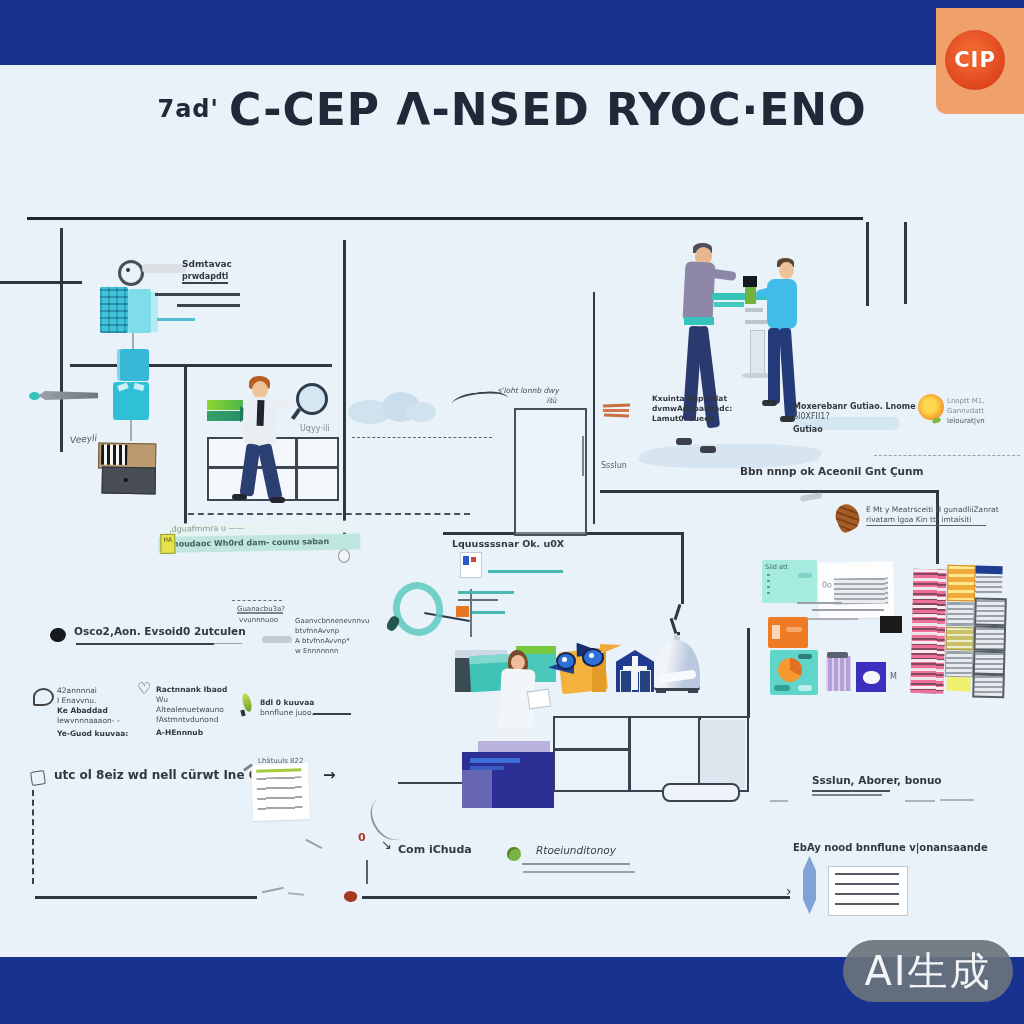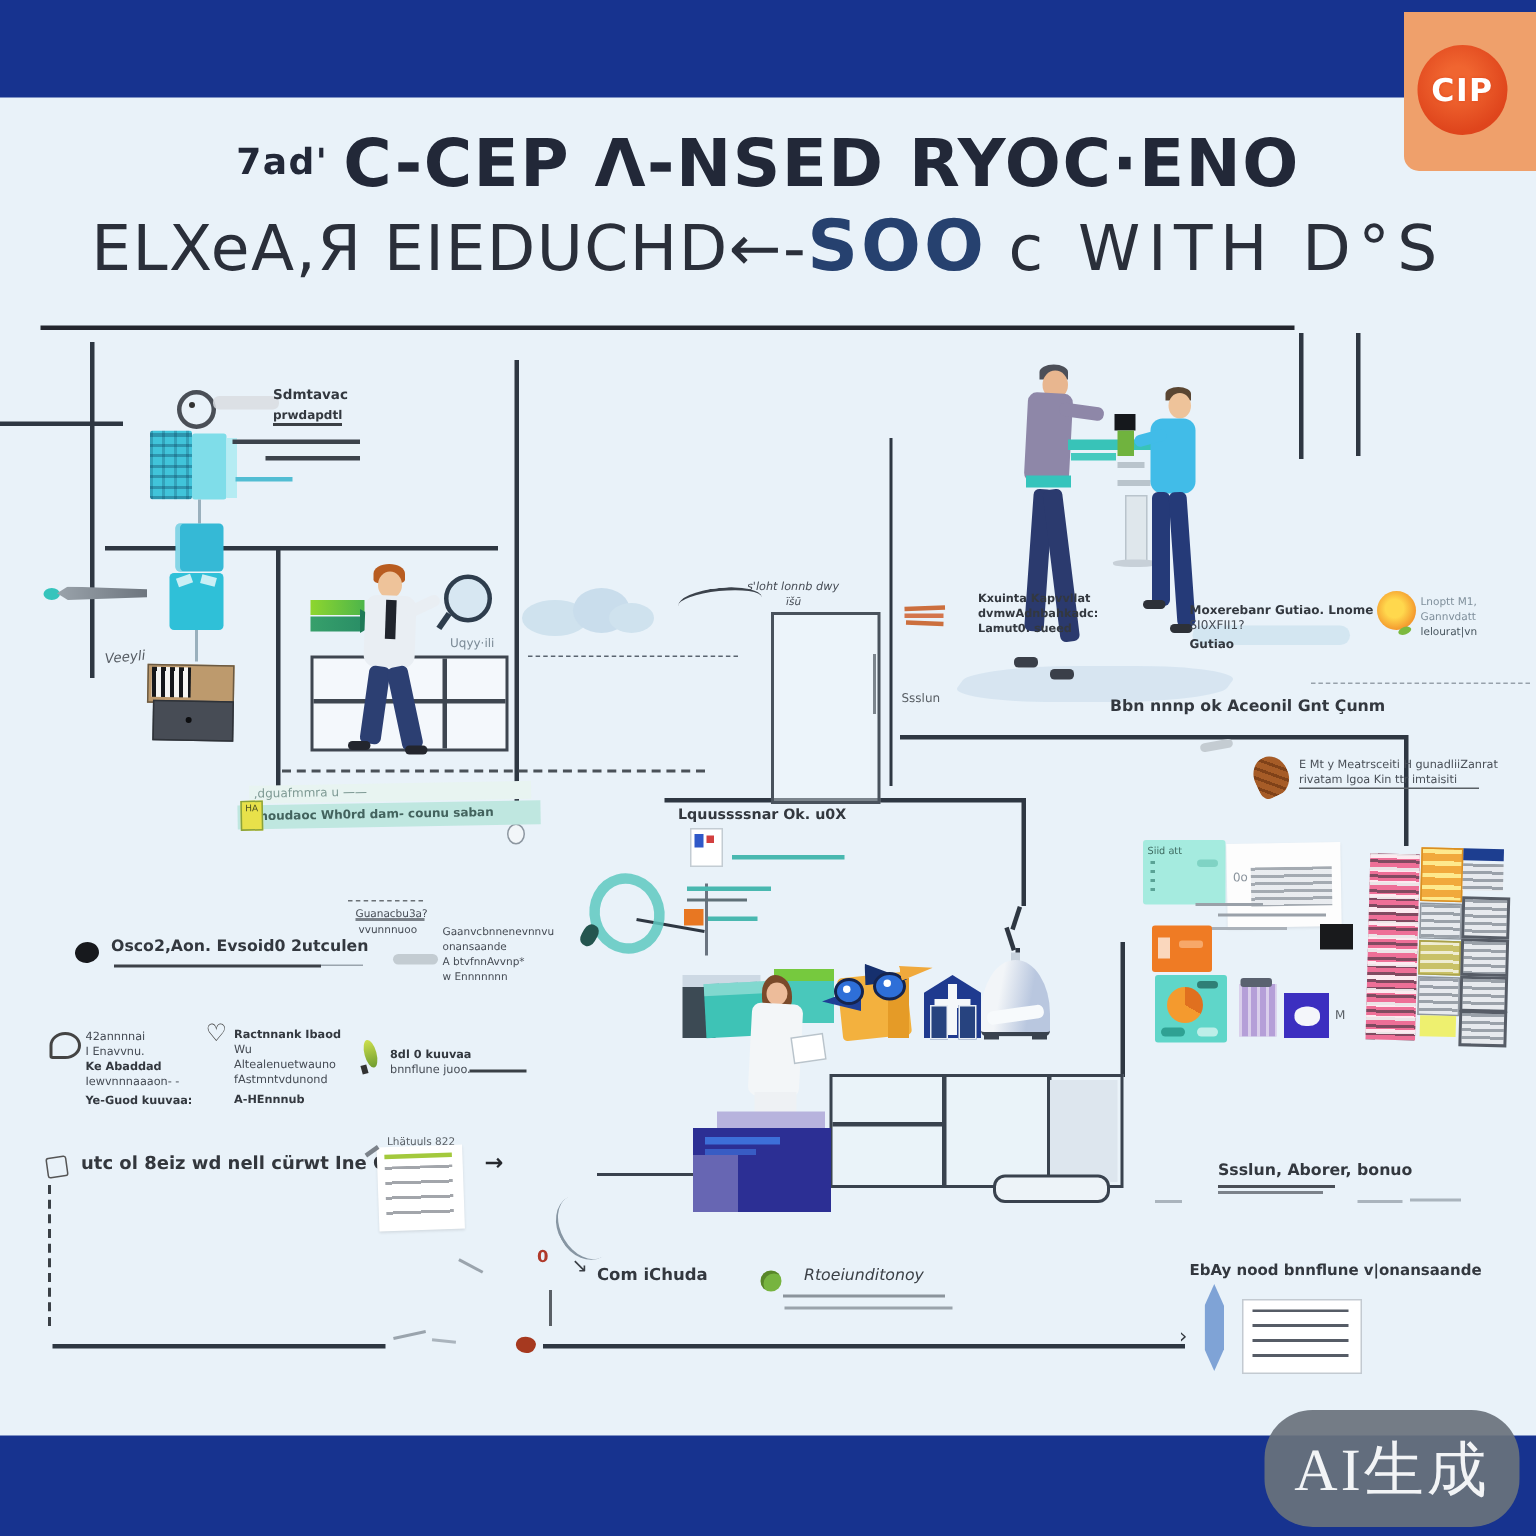"ELXeA,Я EIEDUCHD←-SOO c WITH D°S" div.l2 { html: <div><span>ELXeA,Я EIEDUCHD←-</span><span>SOO</span> <span>c WITH D°S</span></div> -> none }
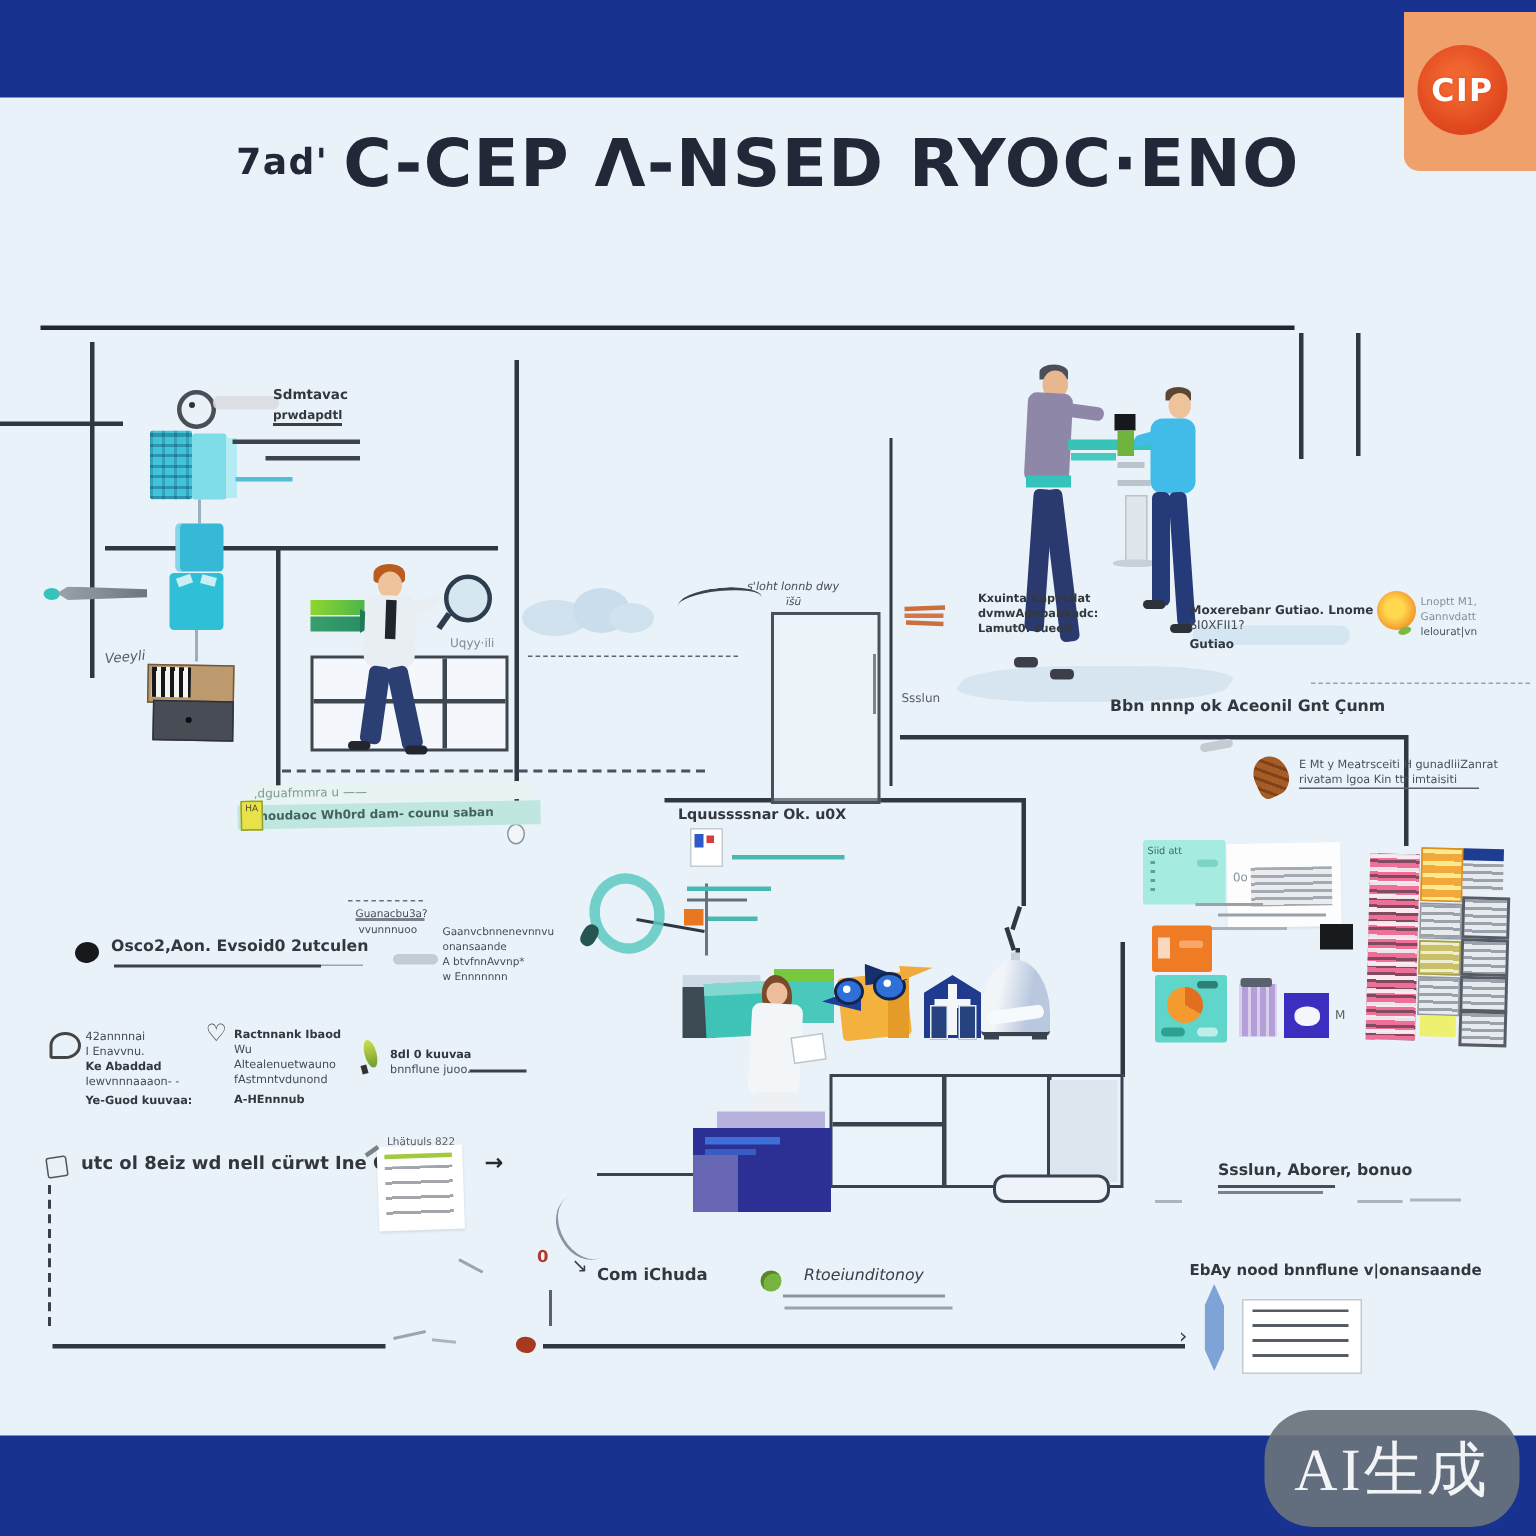"ïšū" div.t { left: 524px -> 547px }
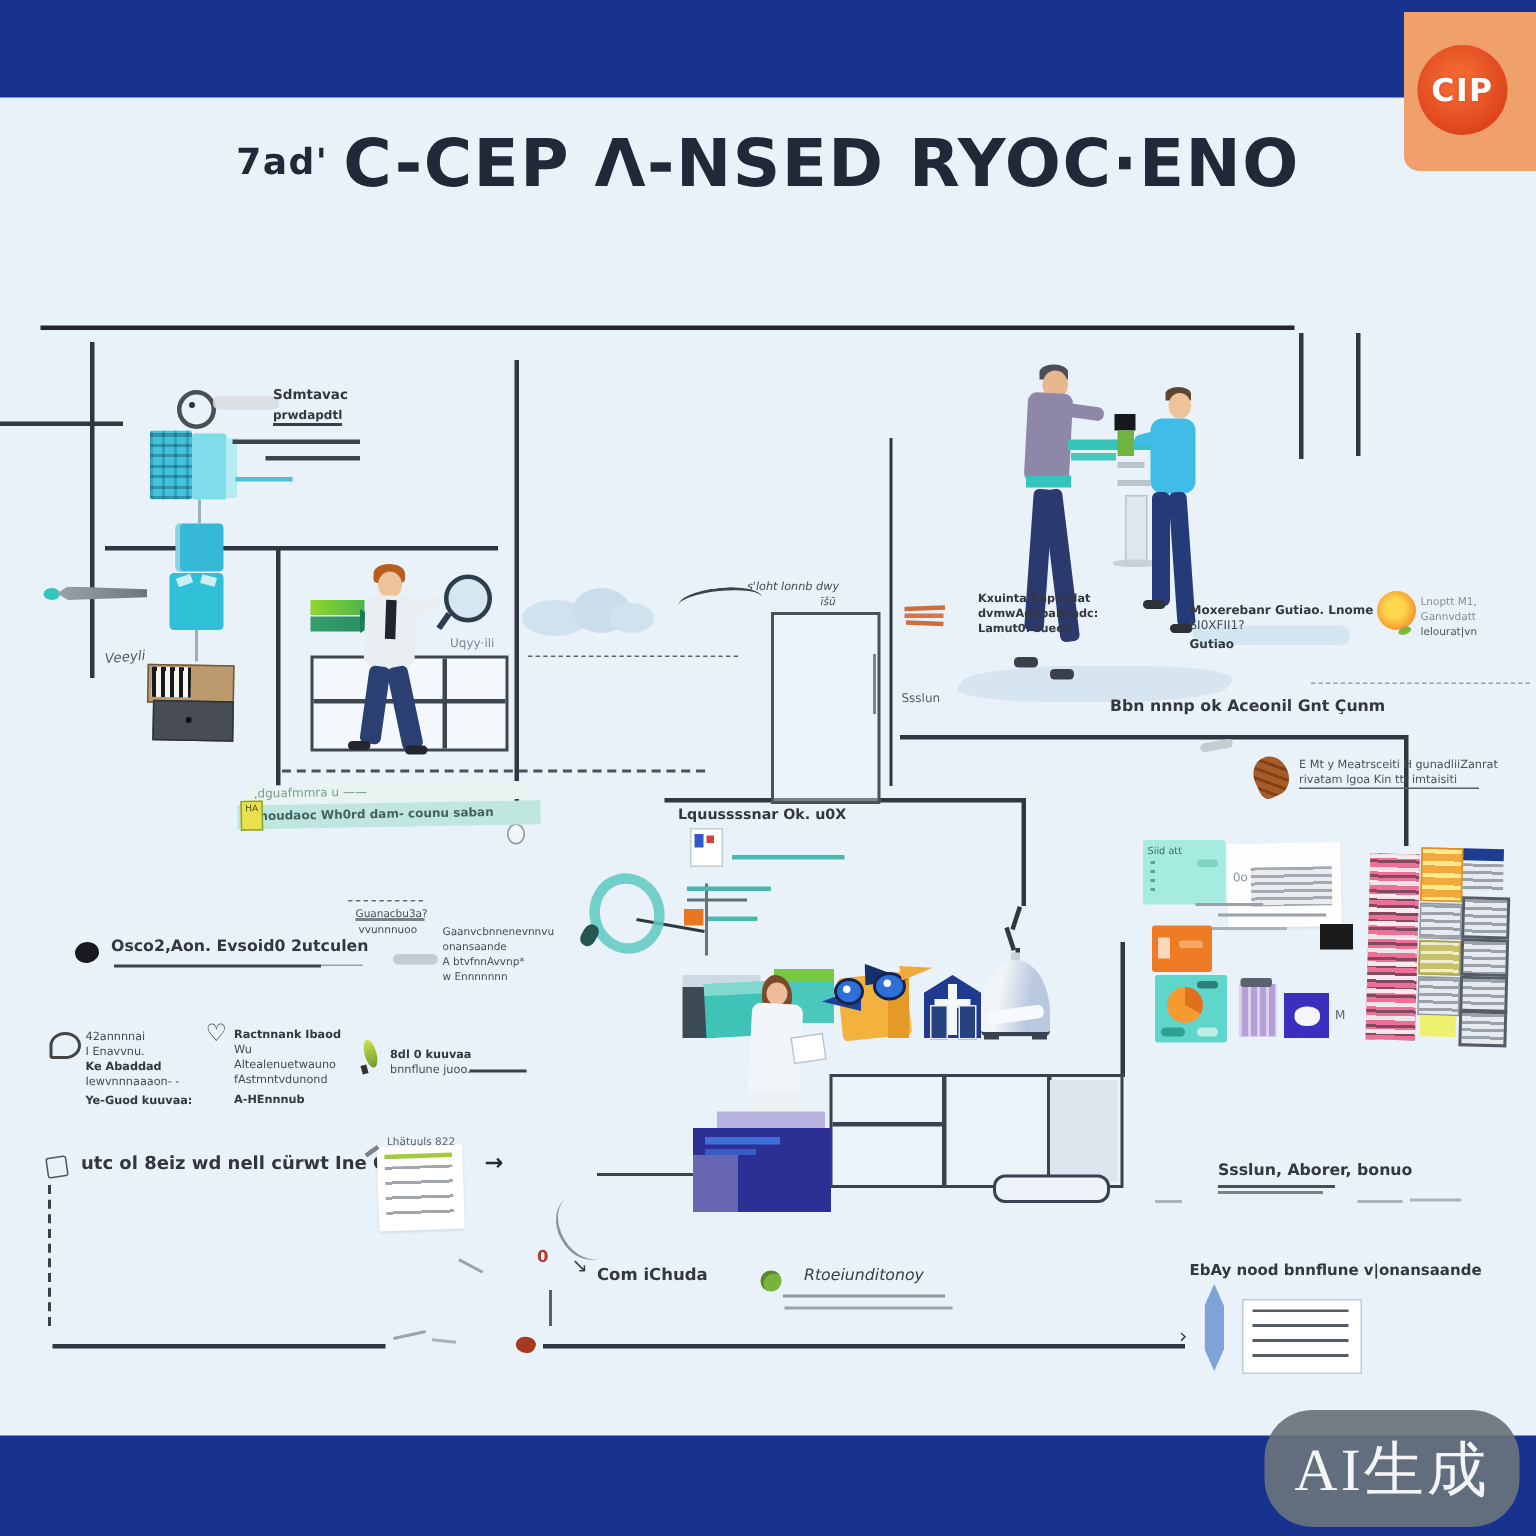"onansaande" div.t { text: onansaande -> btvfnnAvvnp }
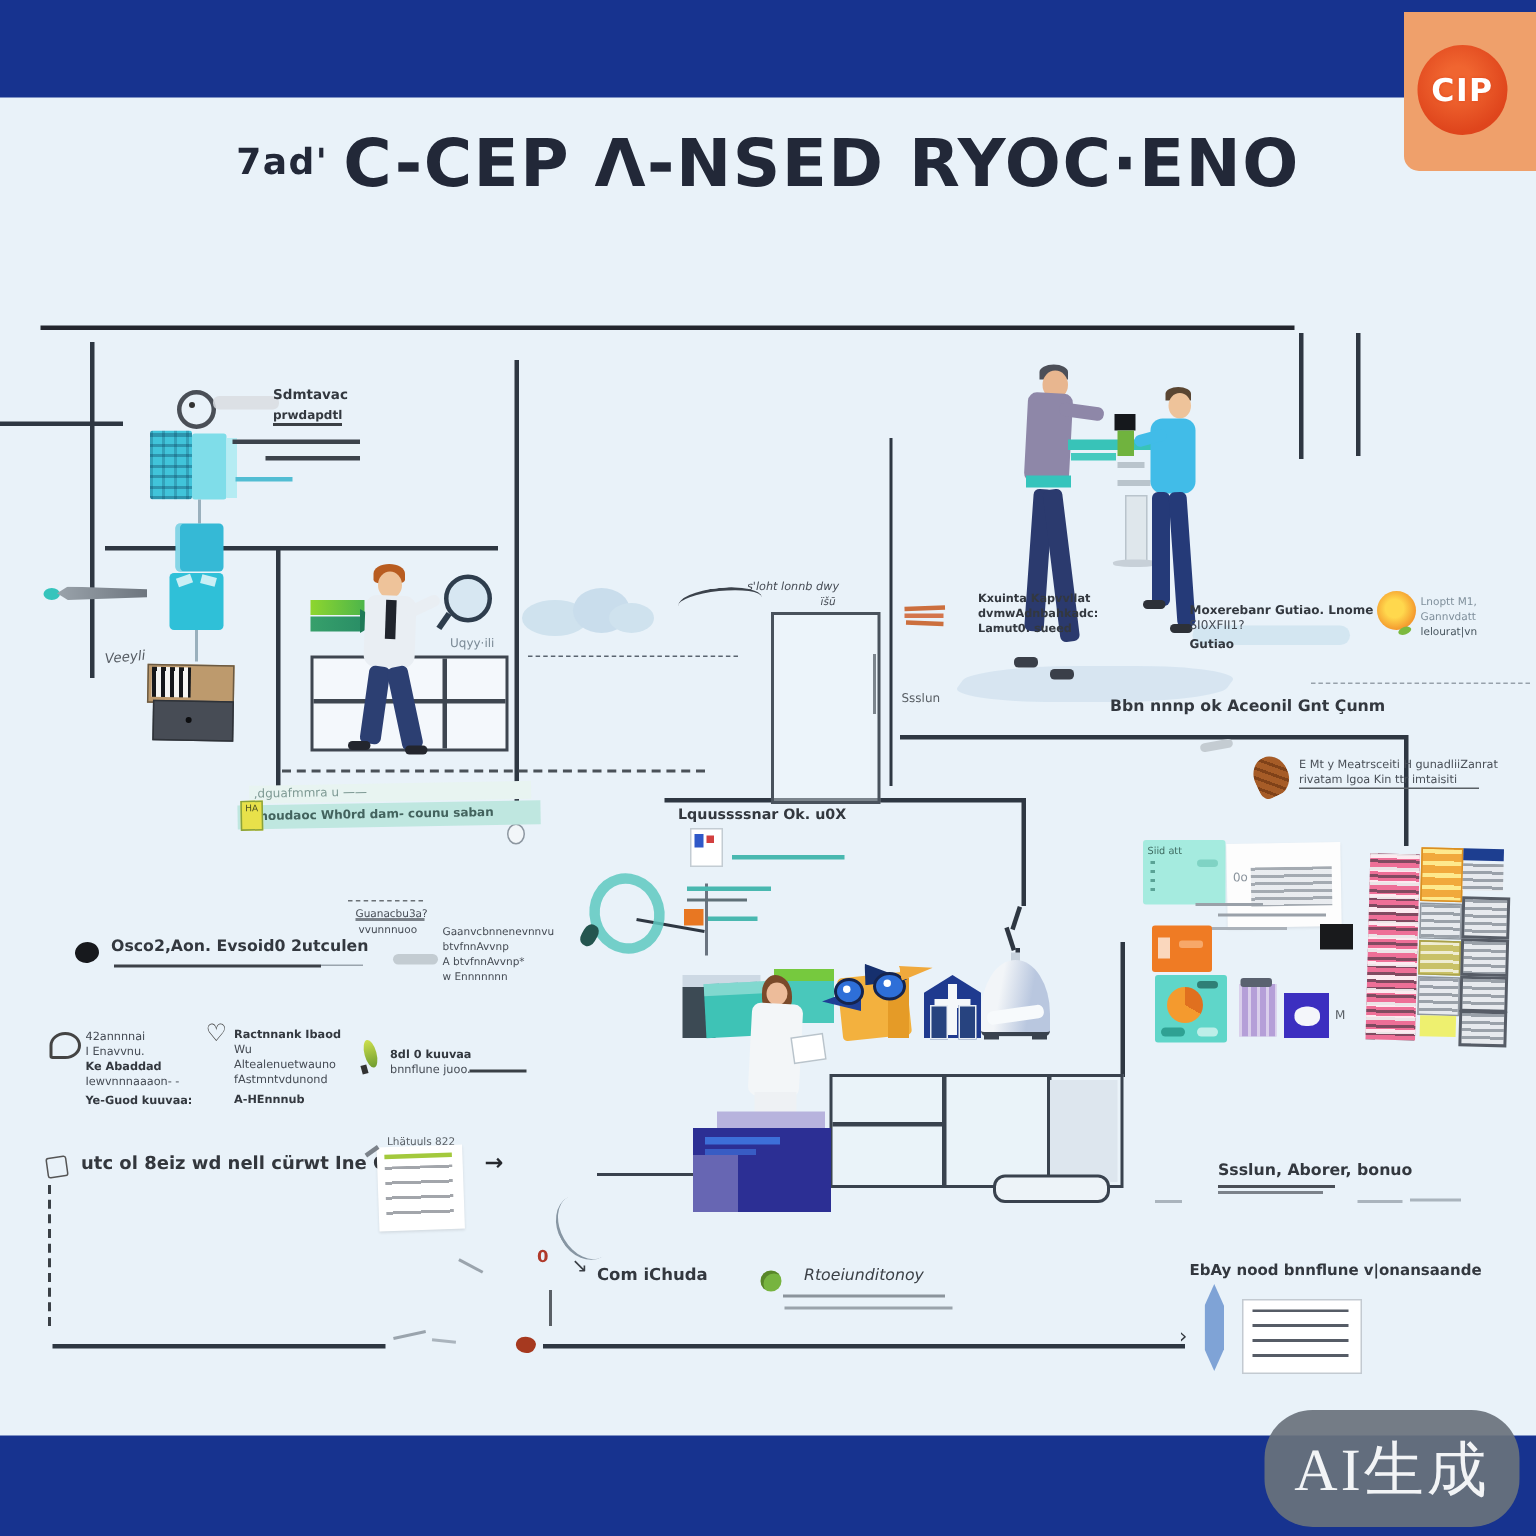"AI生成" #watermark { font-family: Liberation Serif, serif -> none; height: 78px -> 62px }
